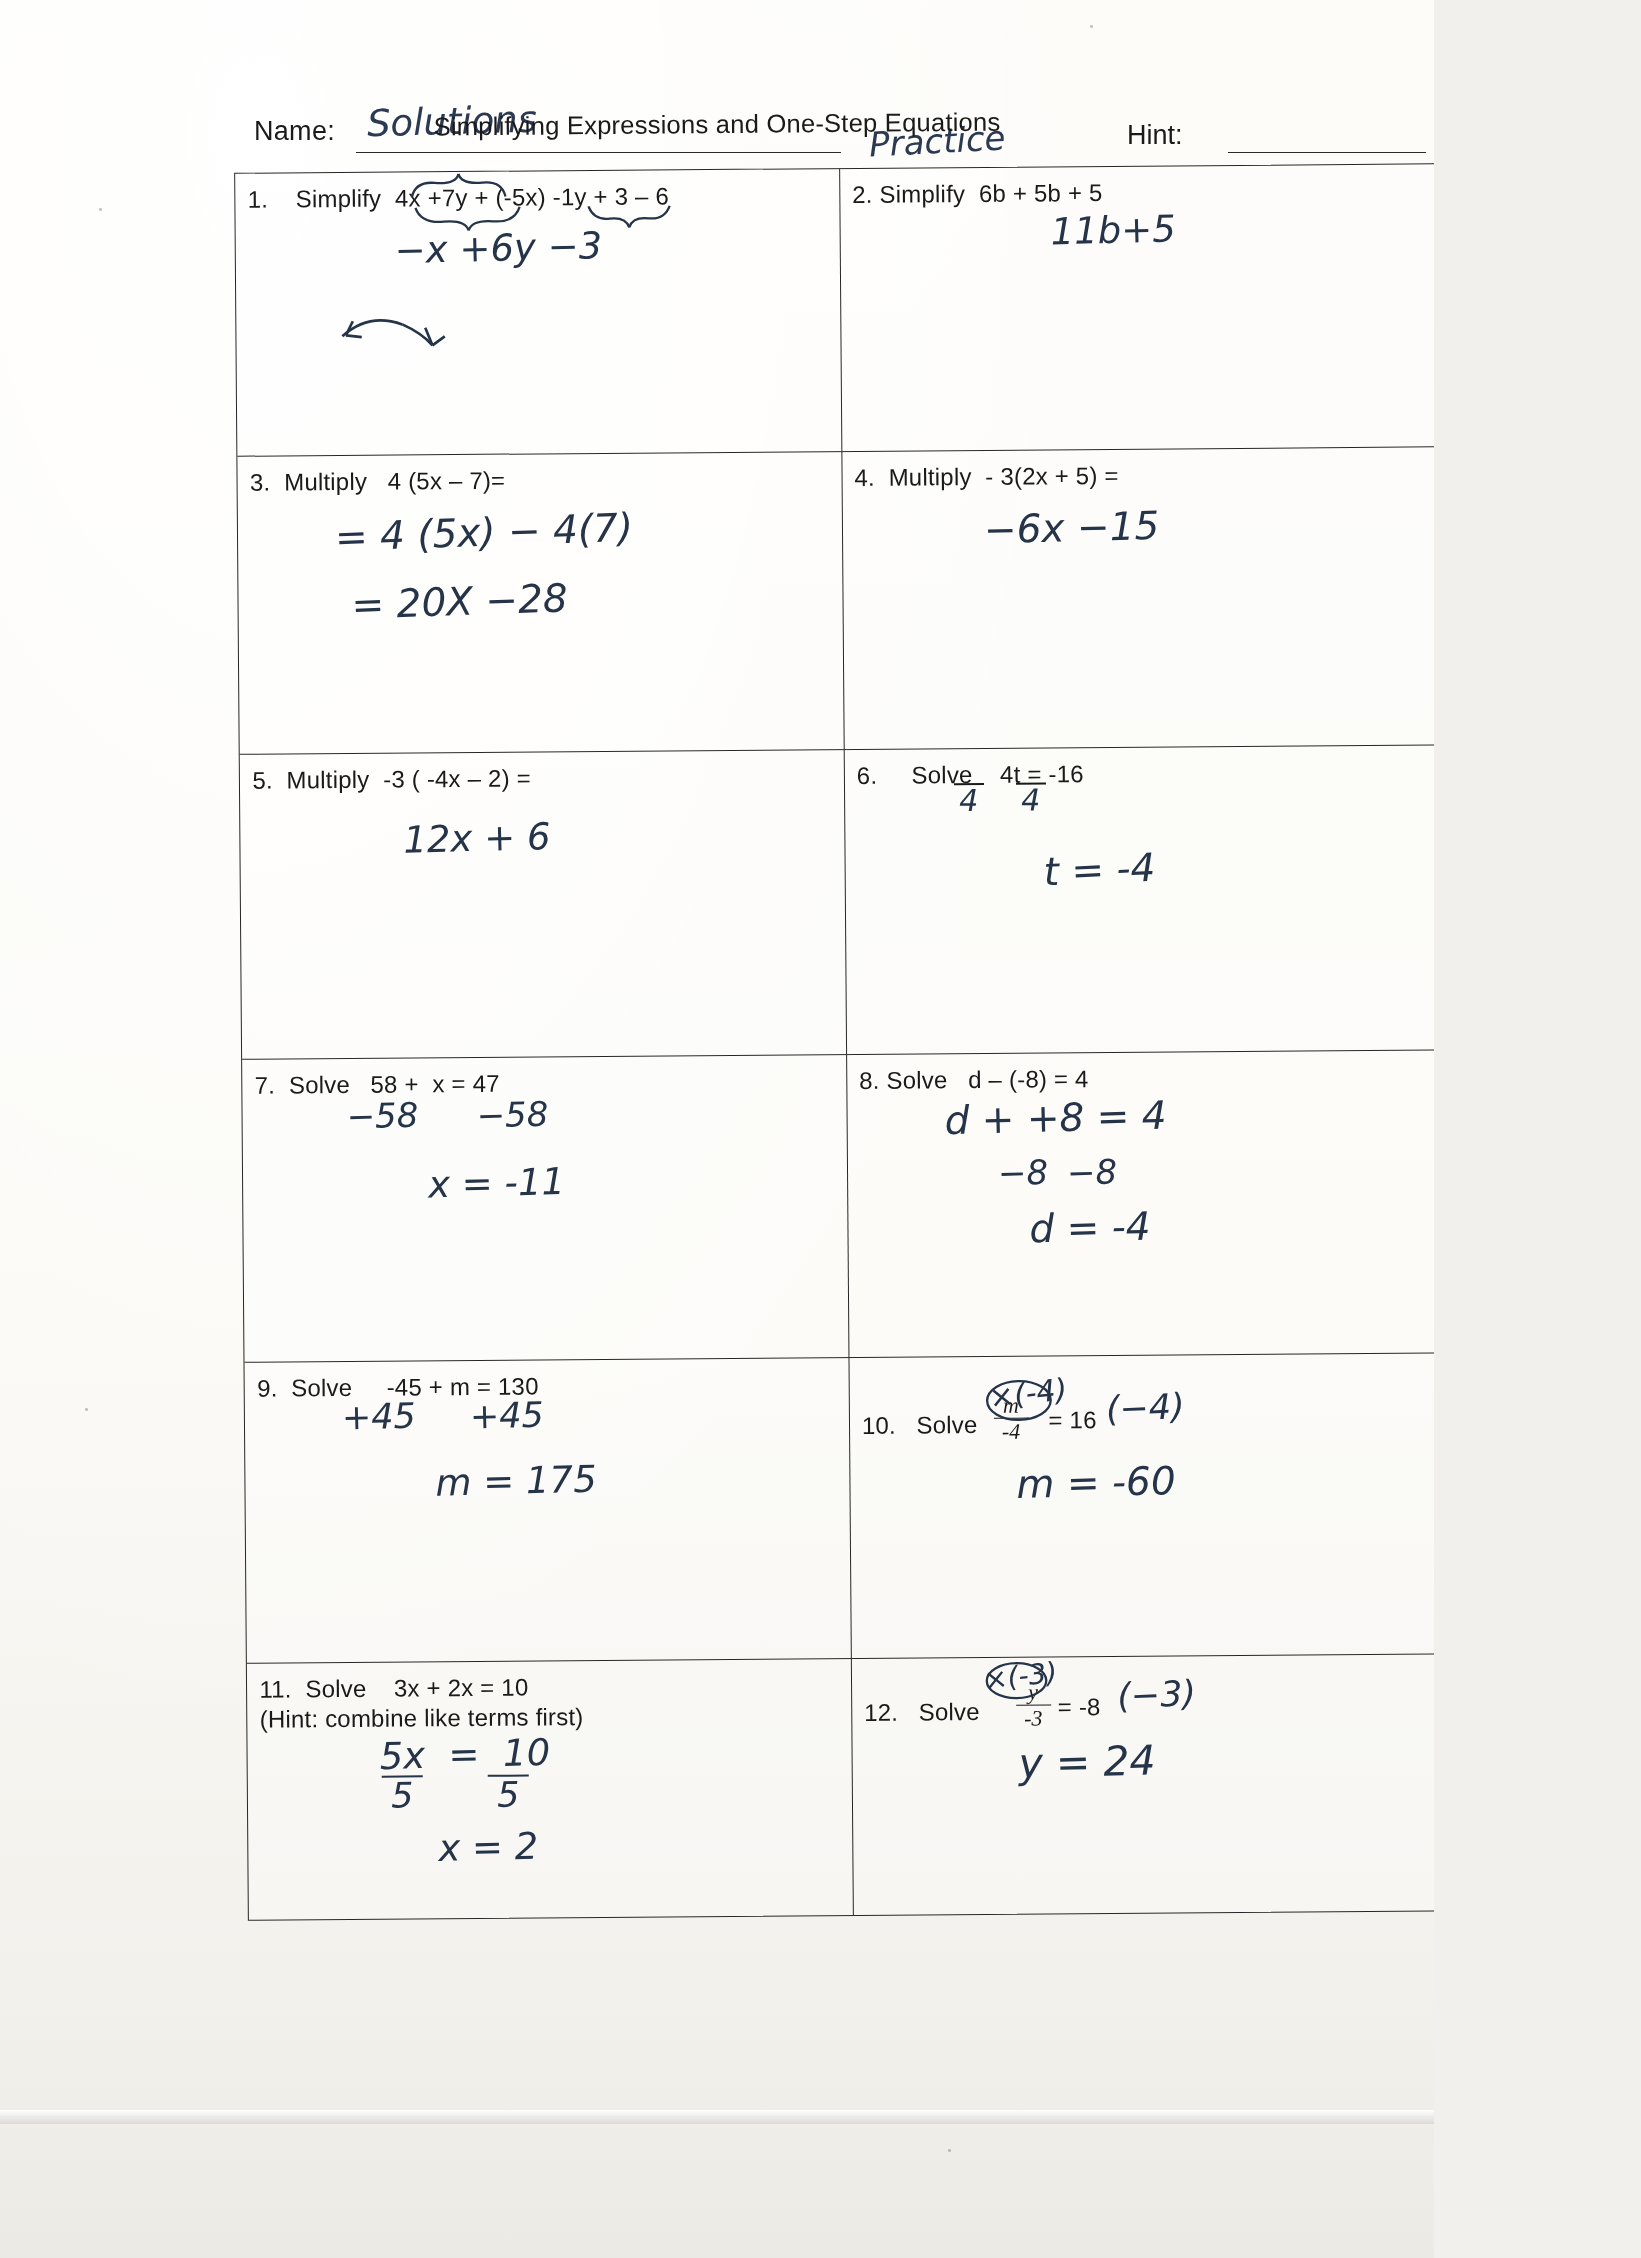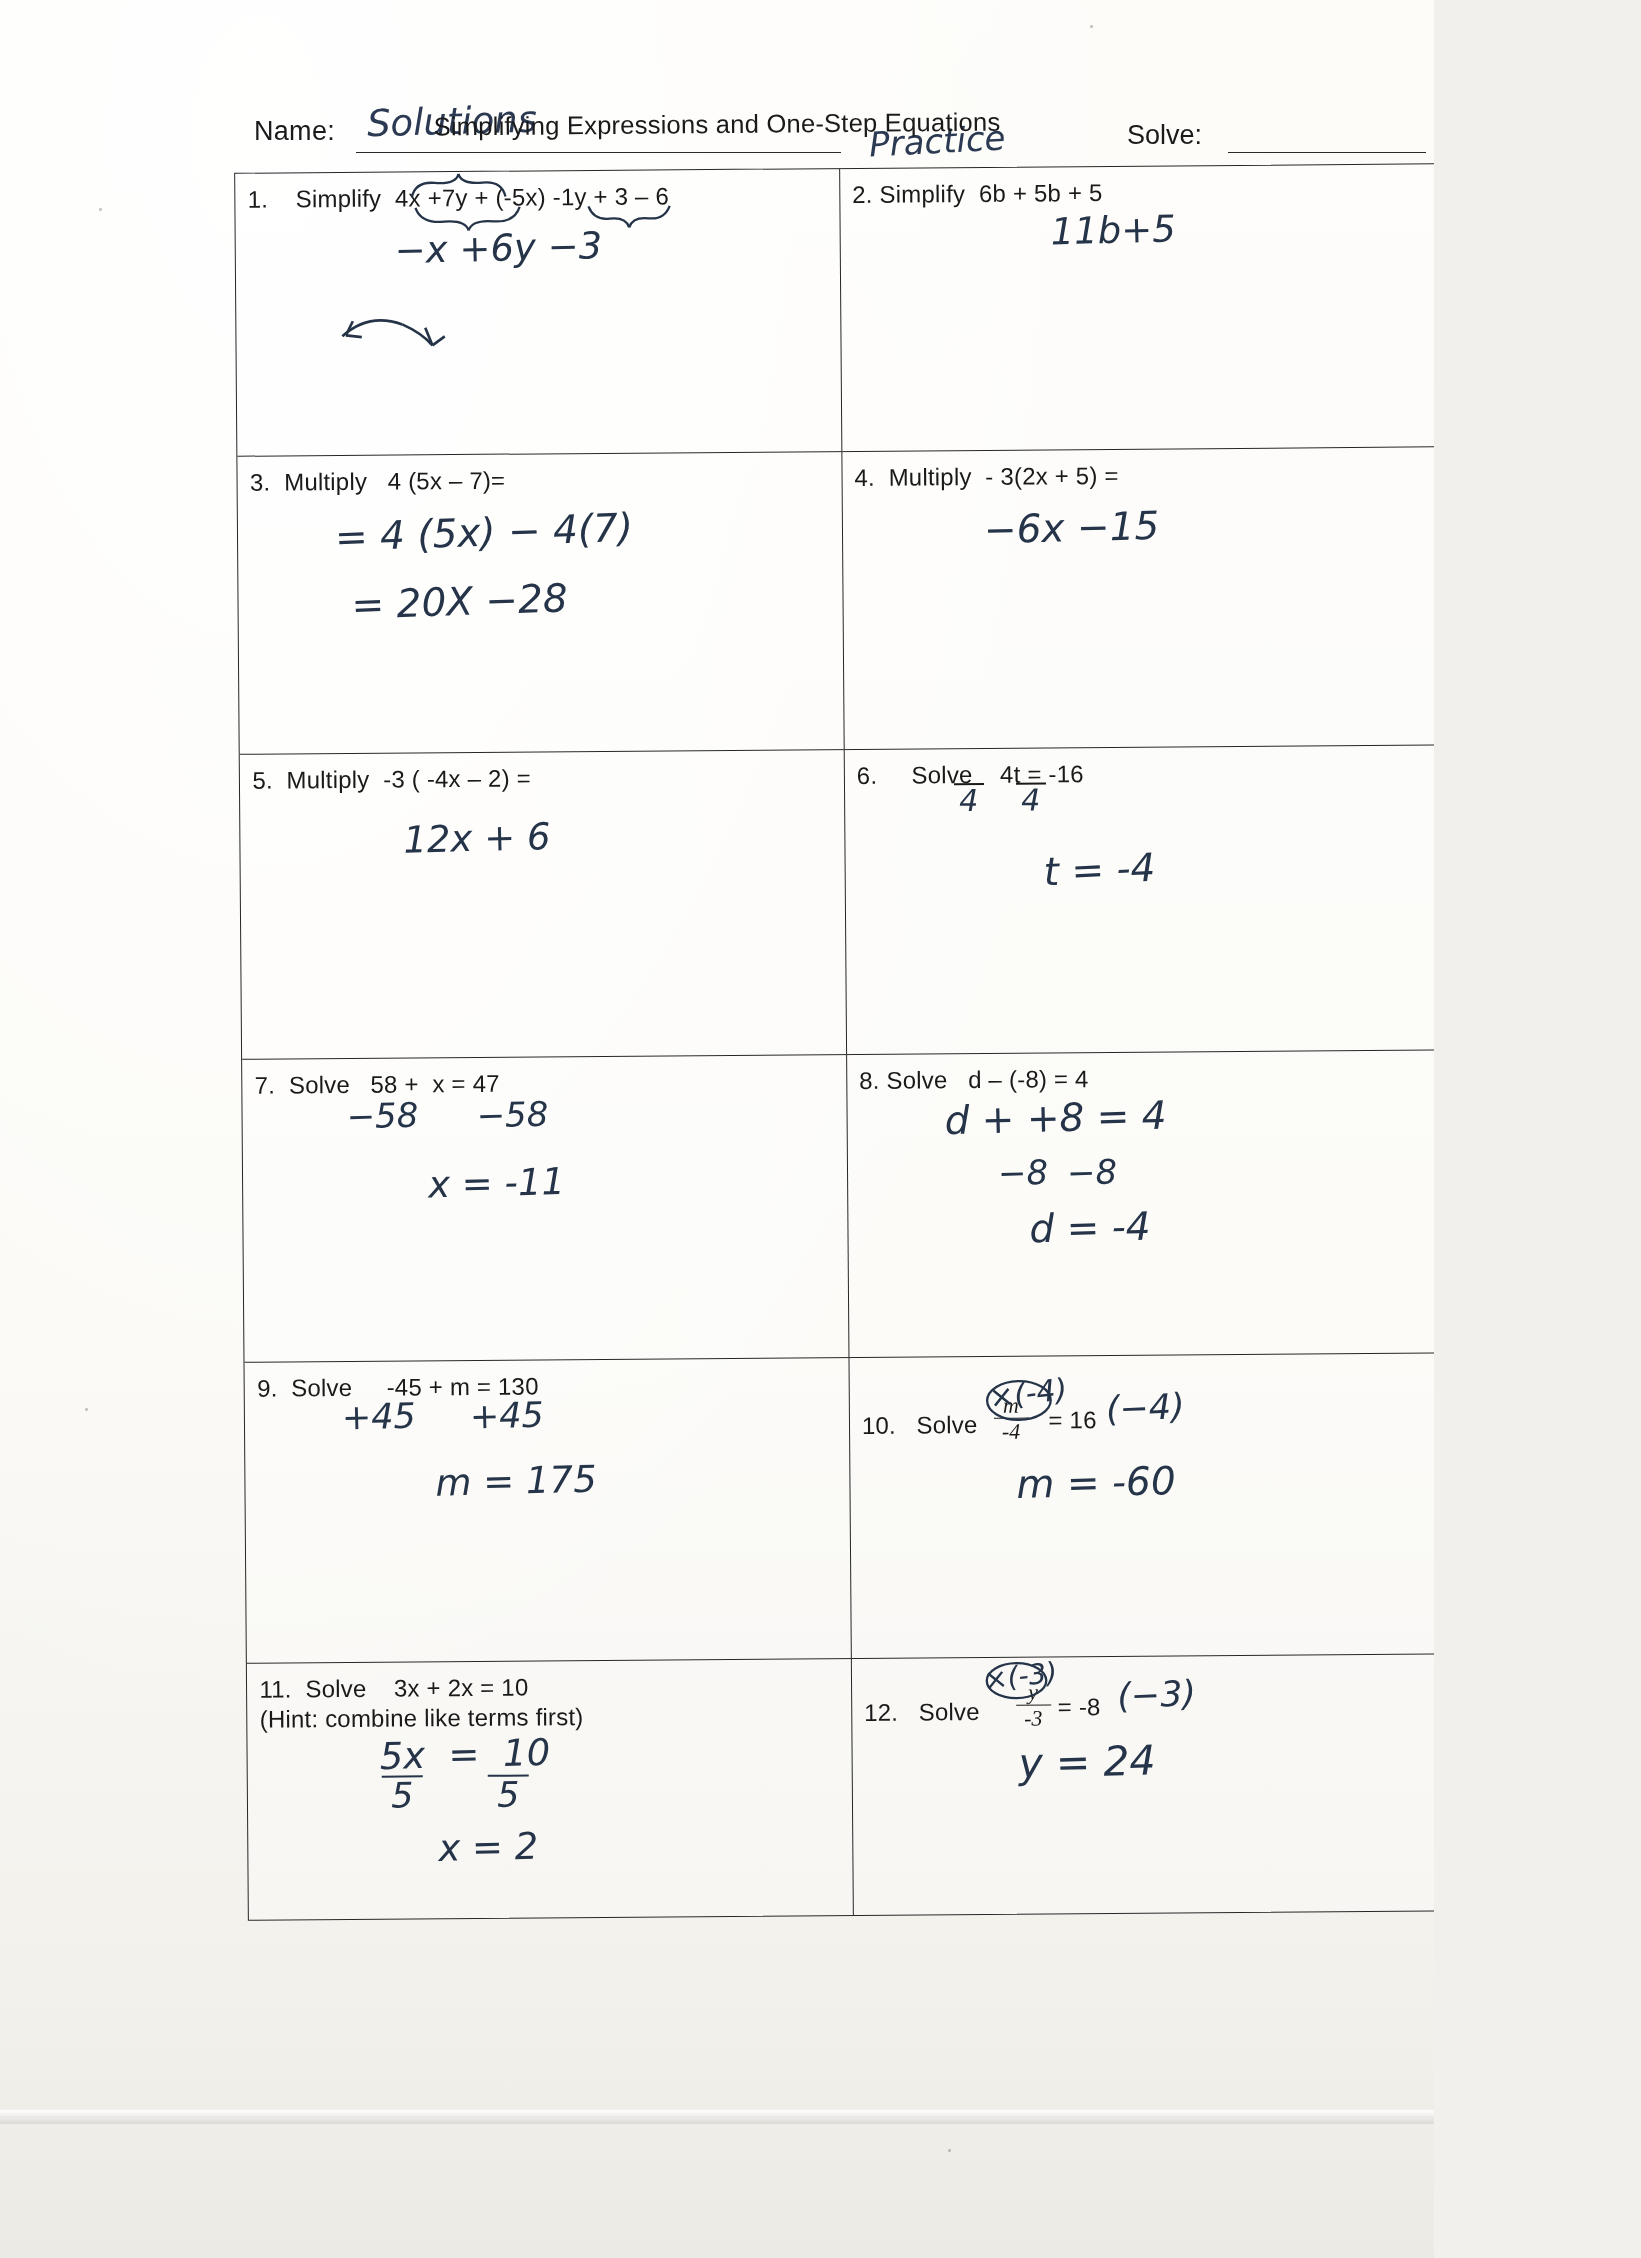"Solve:" div.date-label { text: Solve -> Hint }
